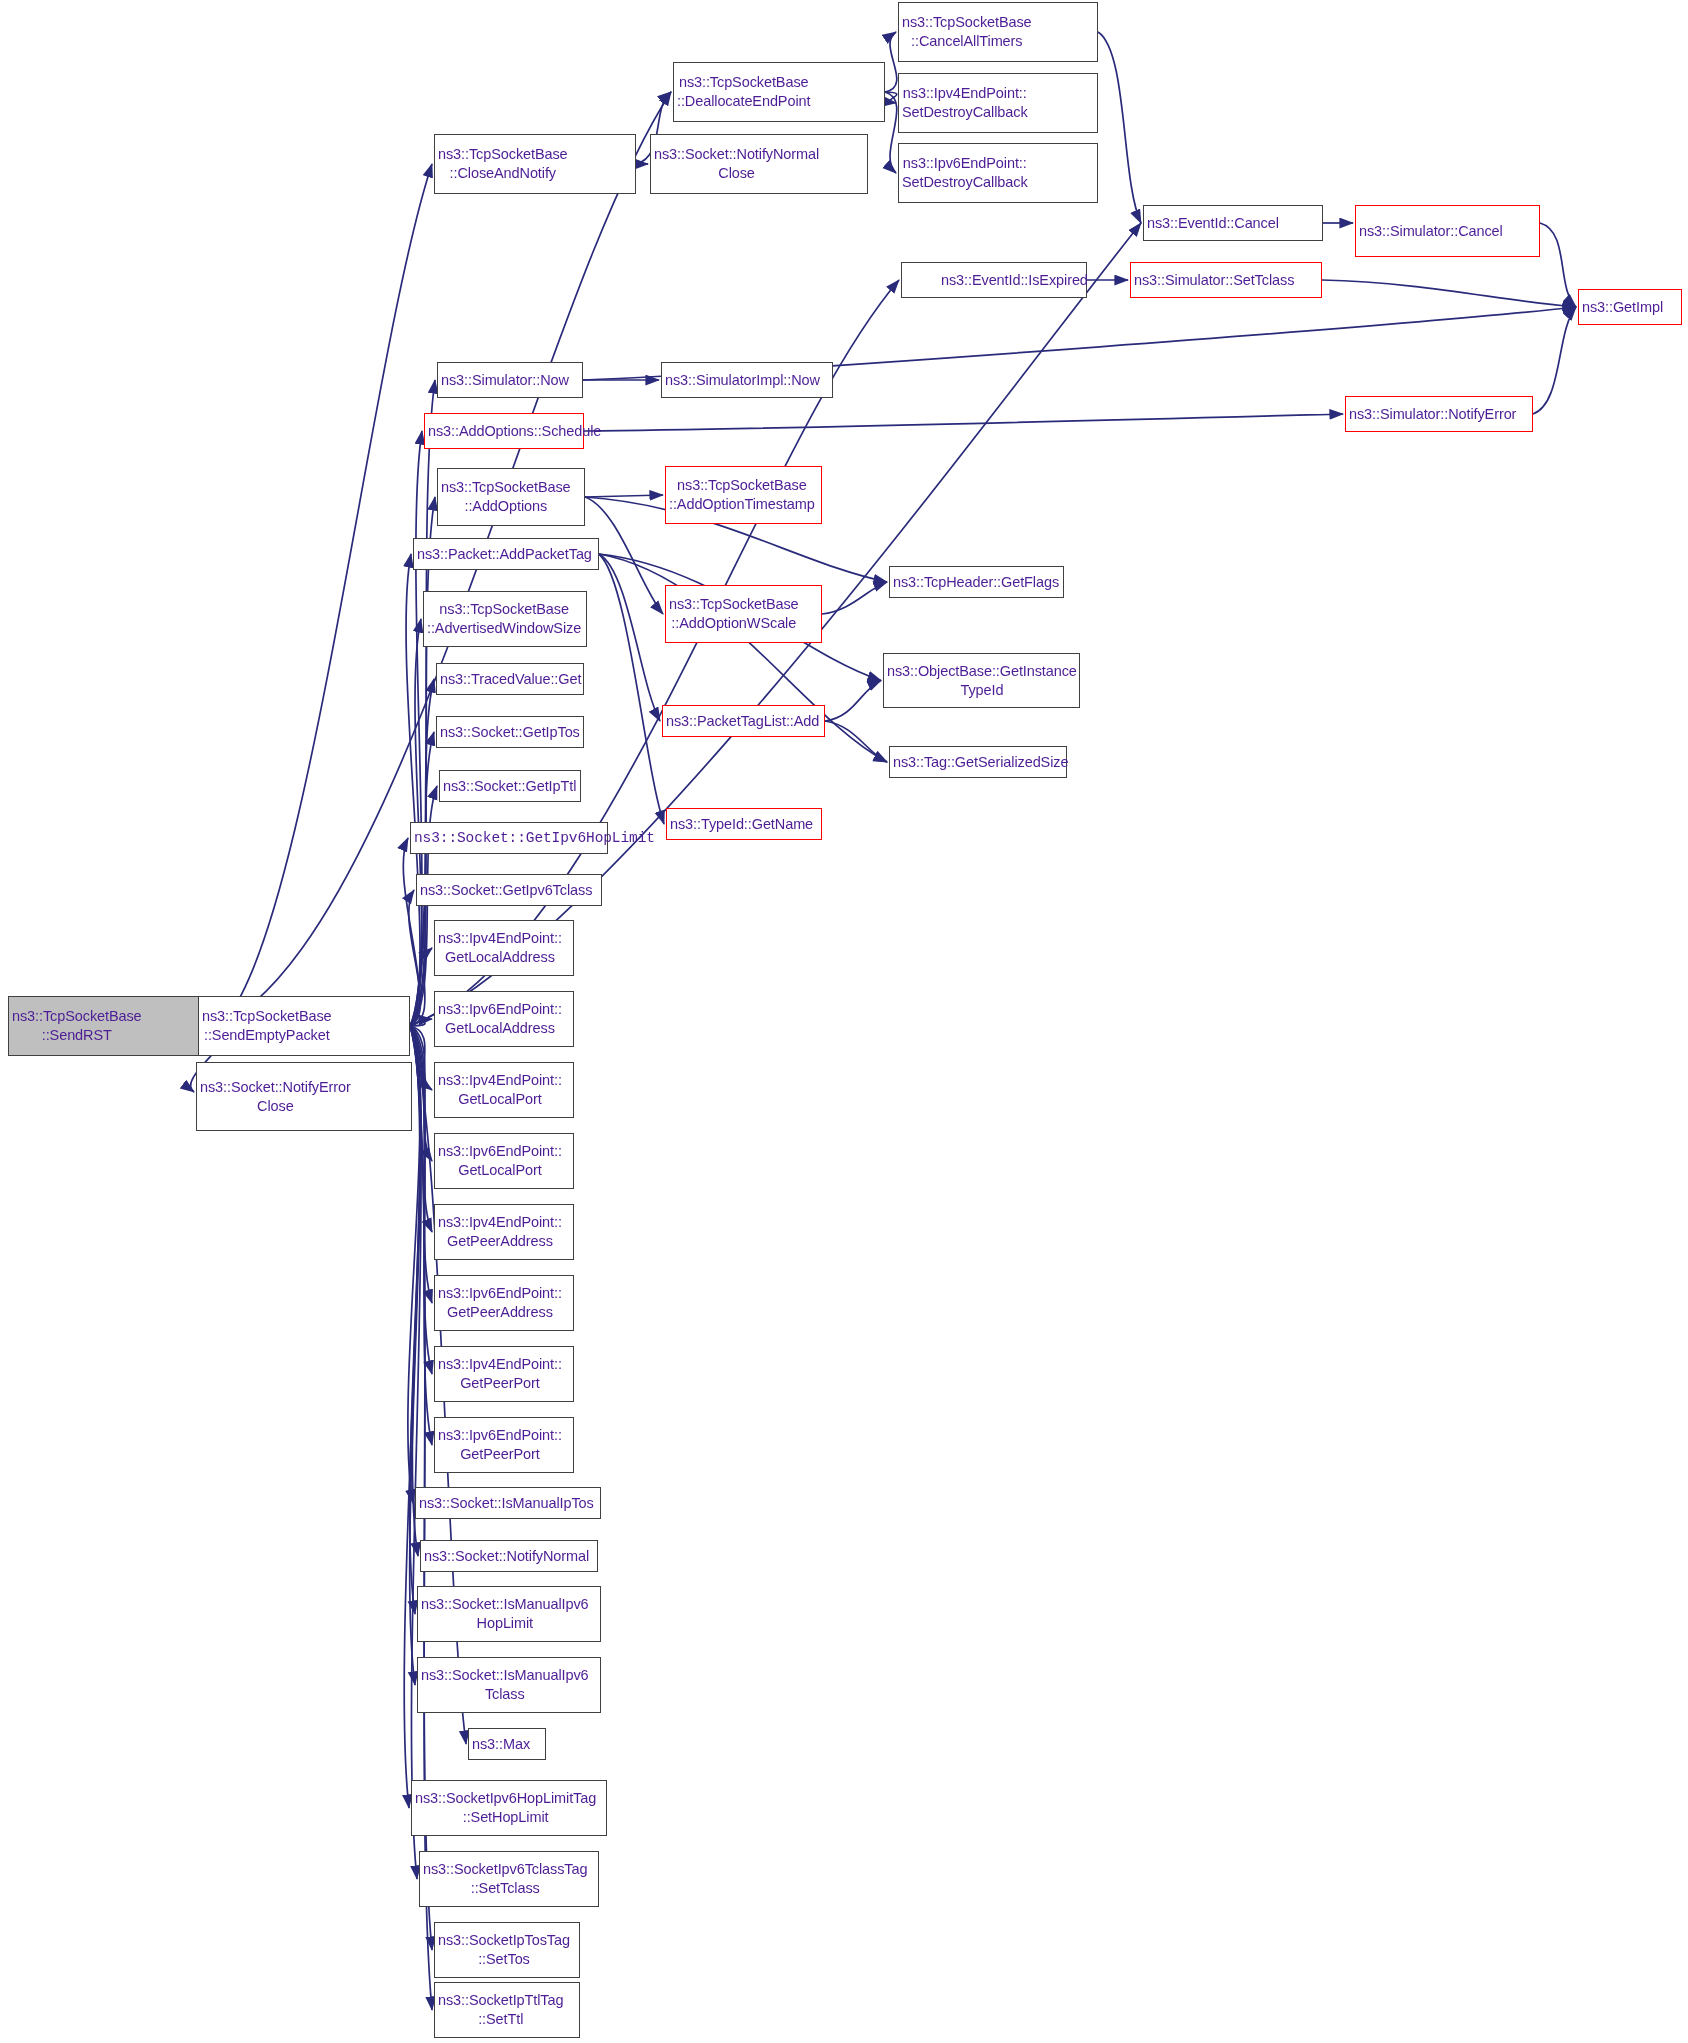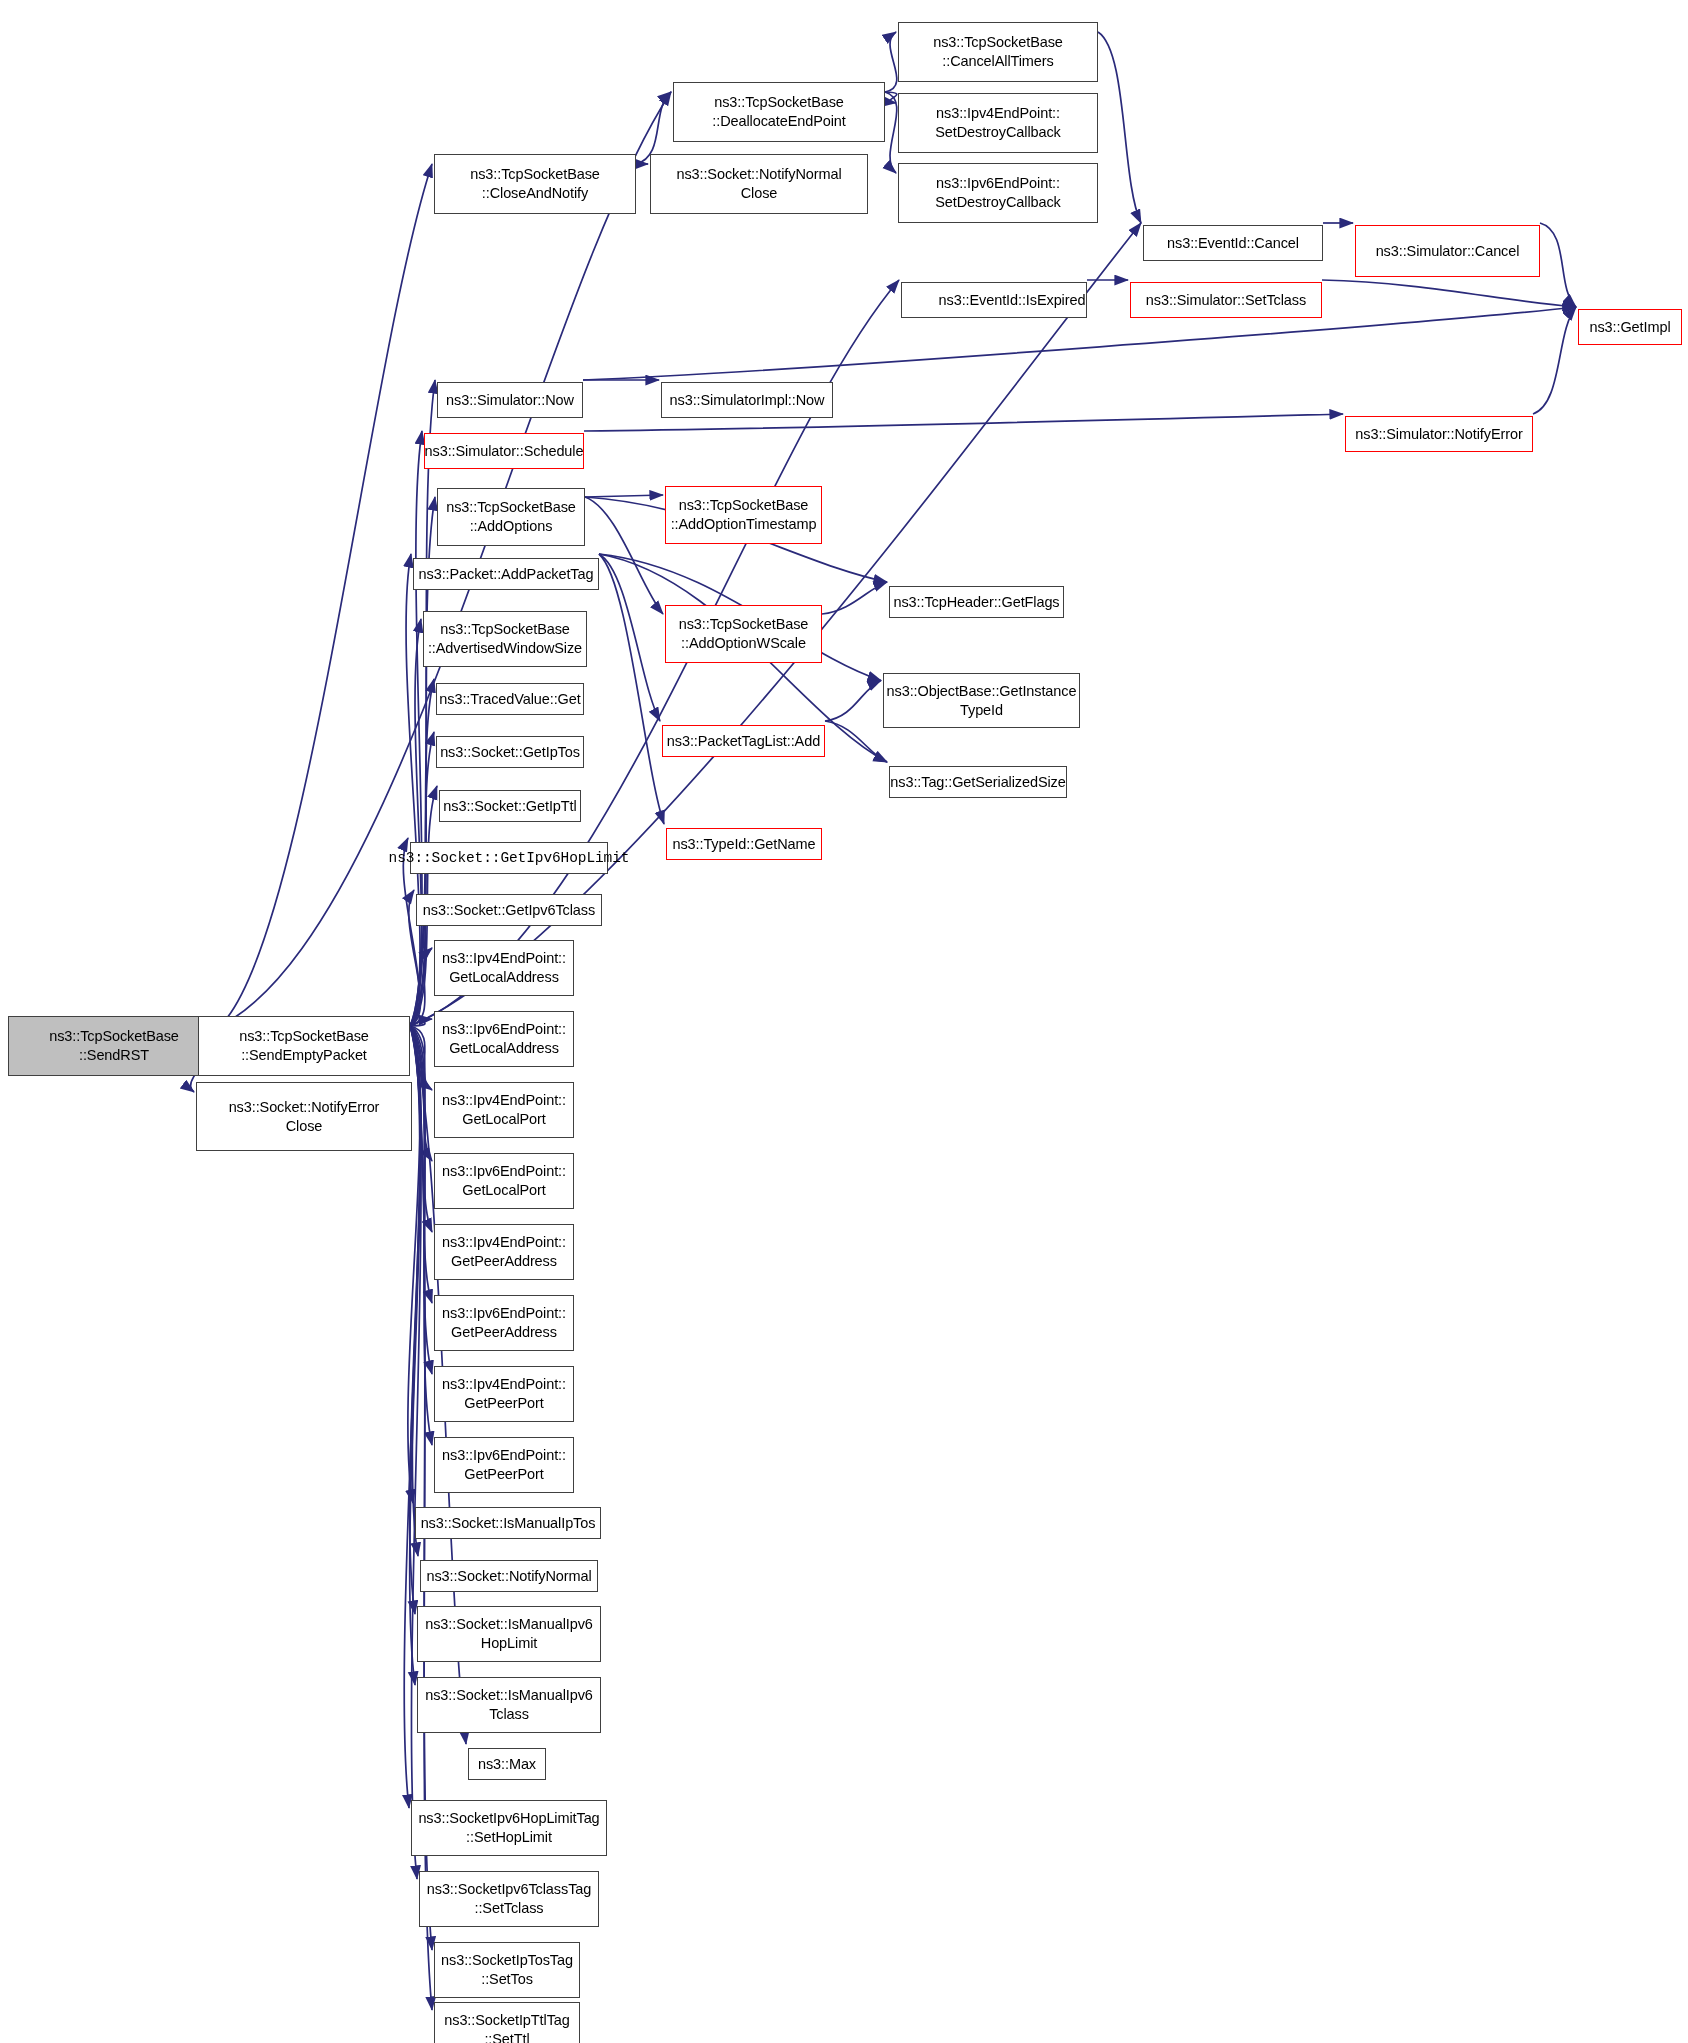"ns3::TcpSocketBase" .node { color: #000000 -> #4c1d95; justify-content: center -> none; margin-top: 20px -> none }
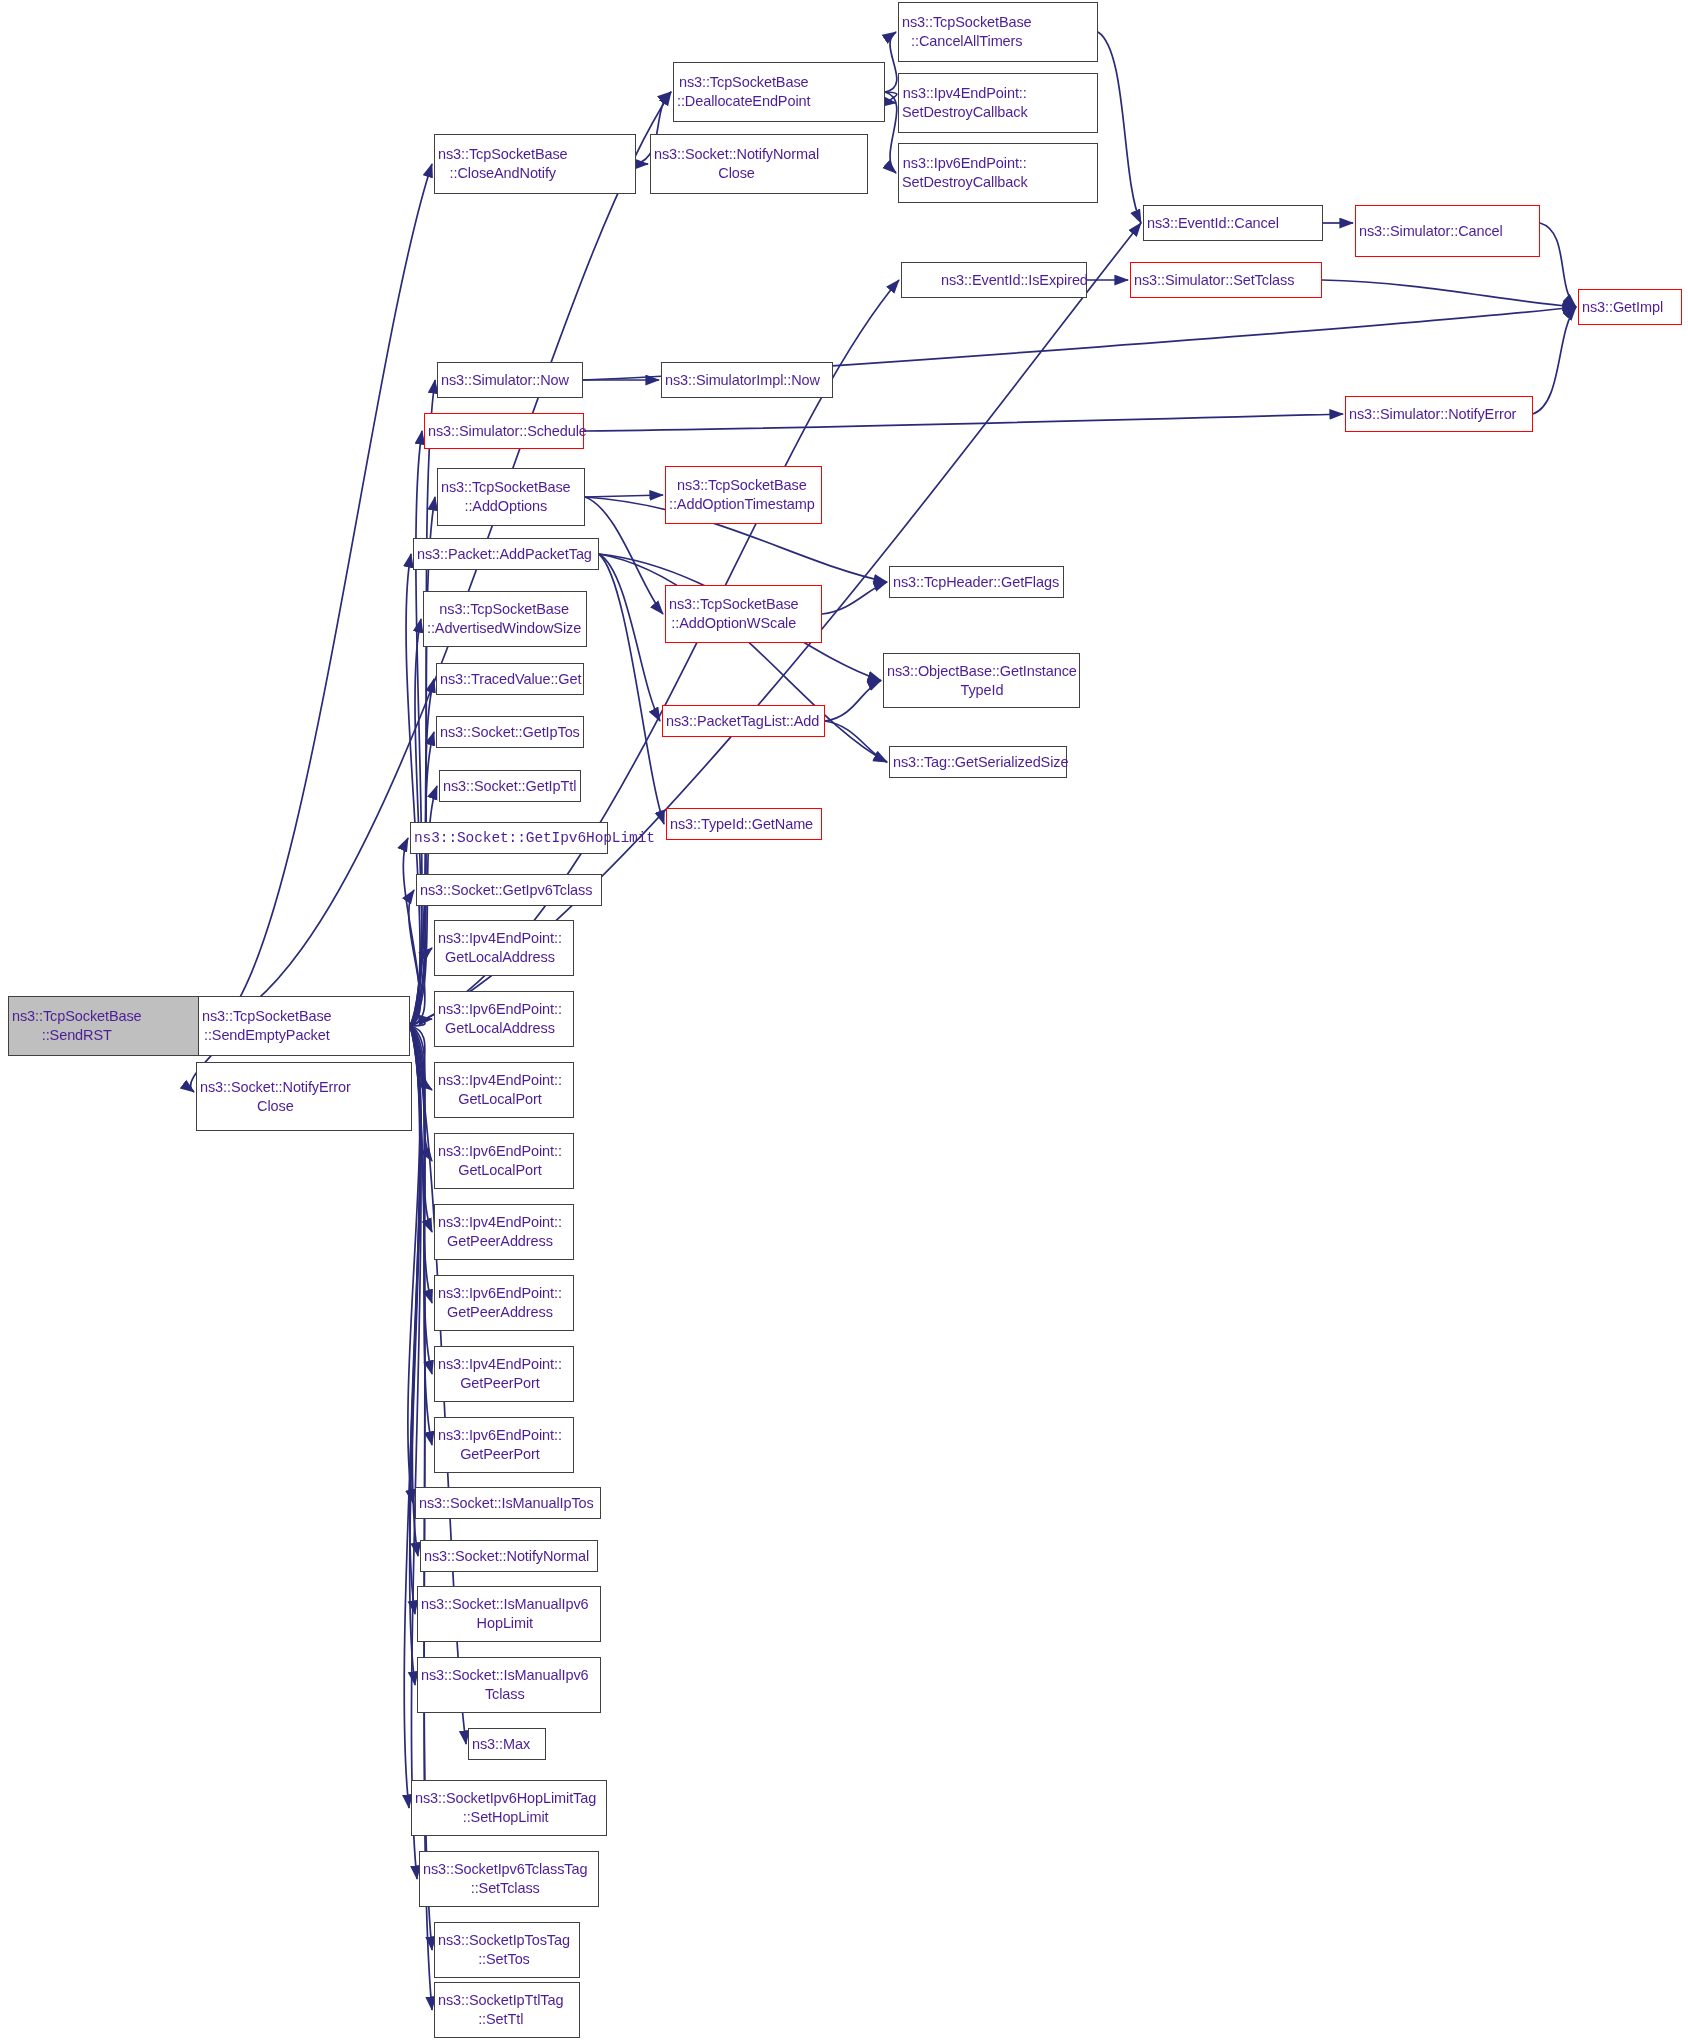"ns3::Simulator::Schedule" span.node-label { text: ns3::Simulator::Schedule -> ns3::AddOptions::Schedule }
